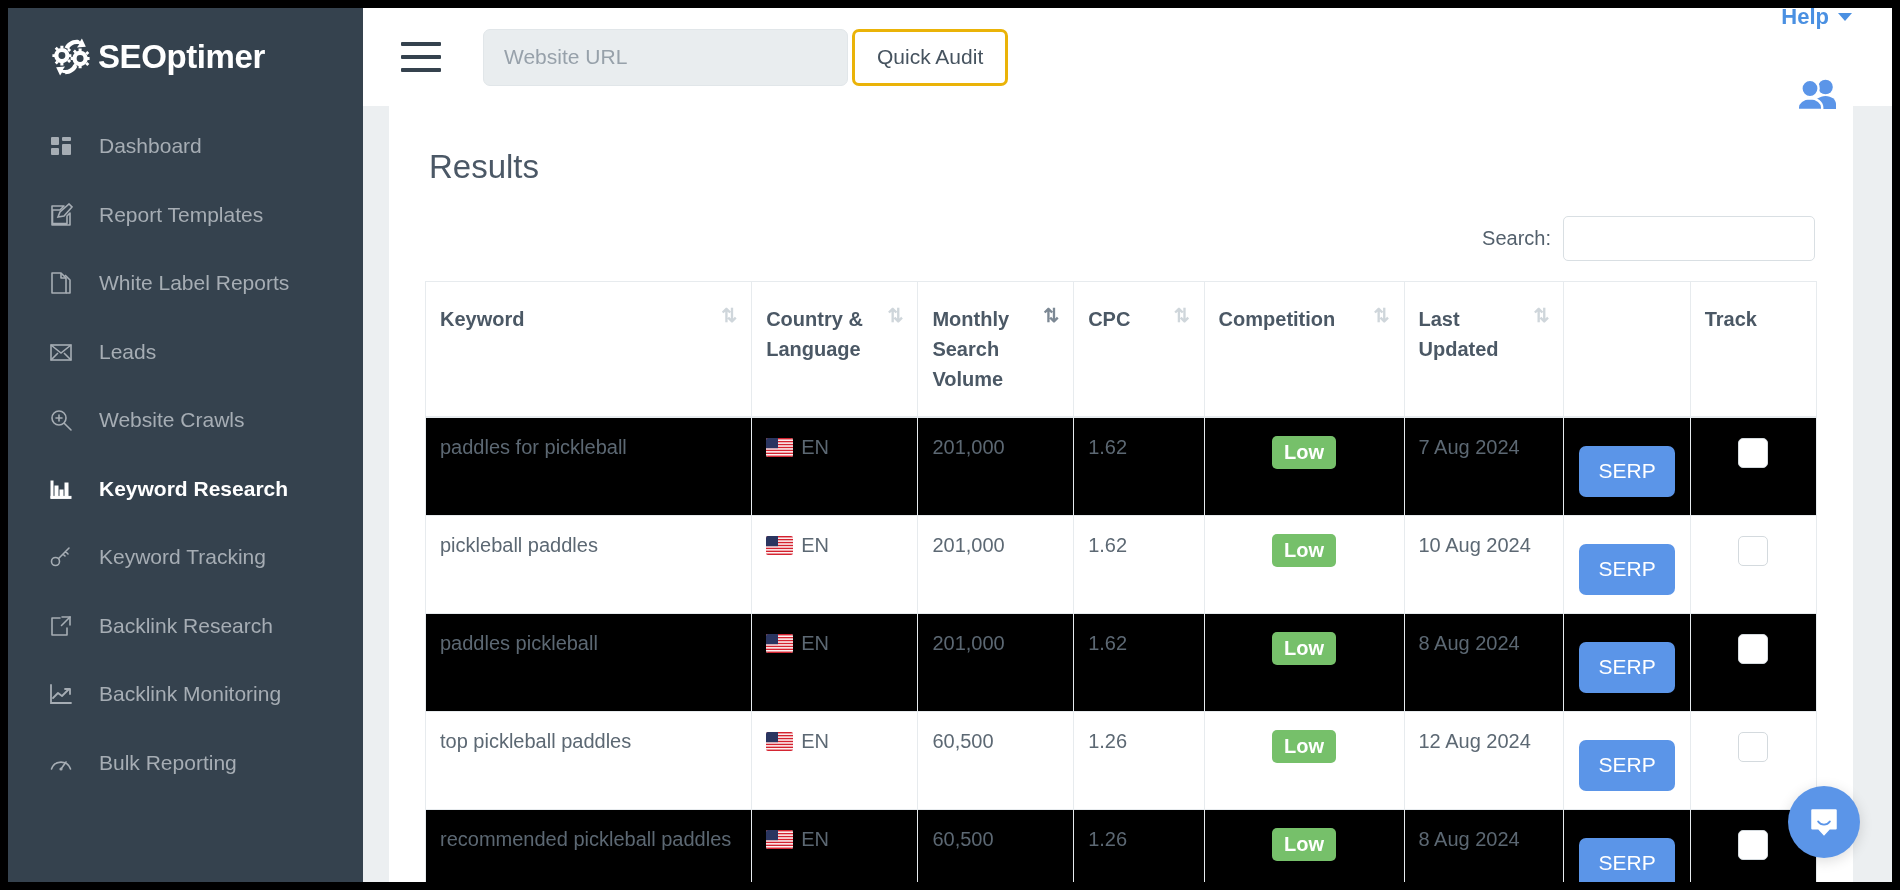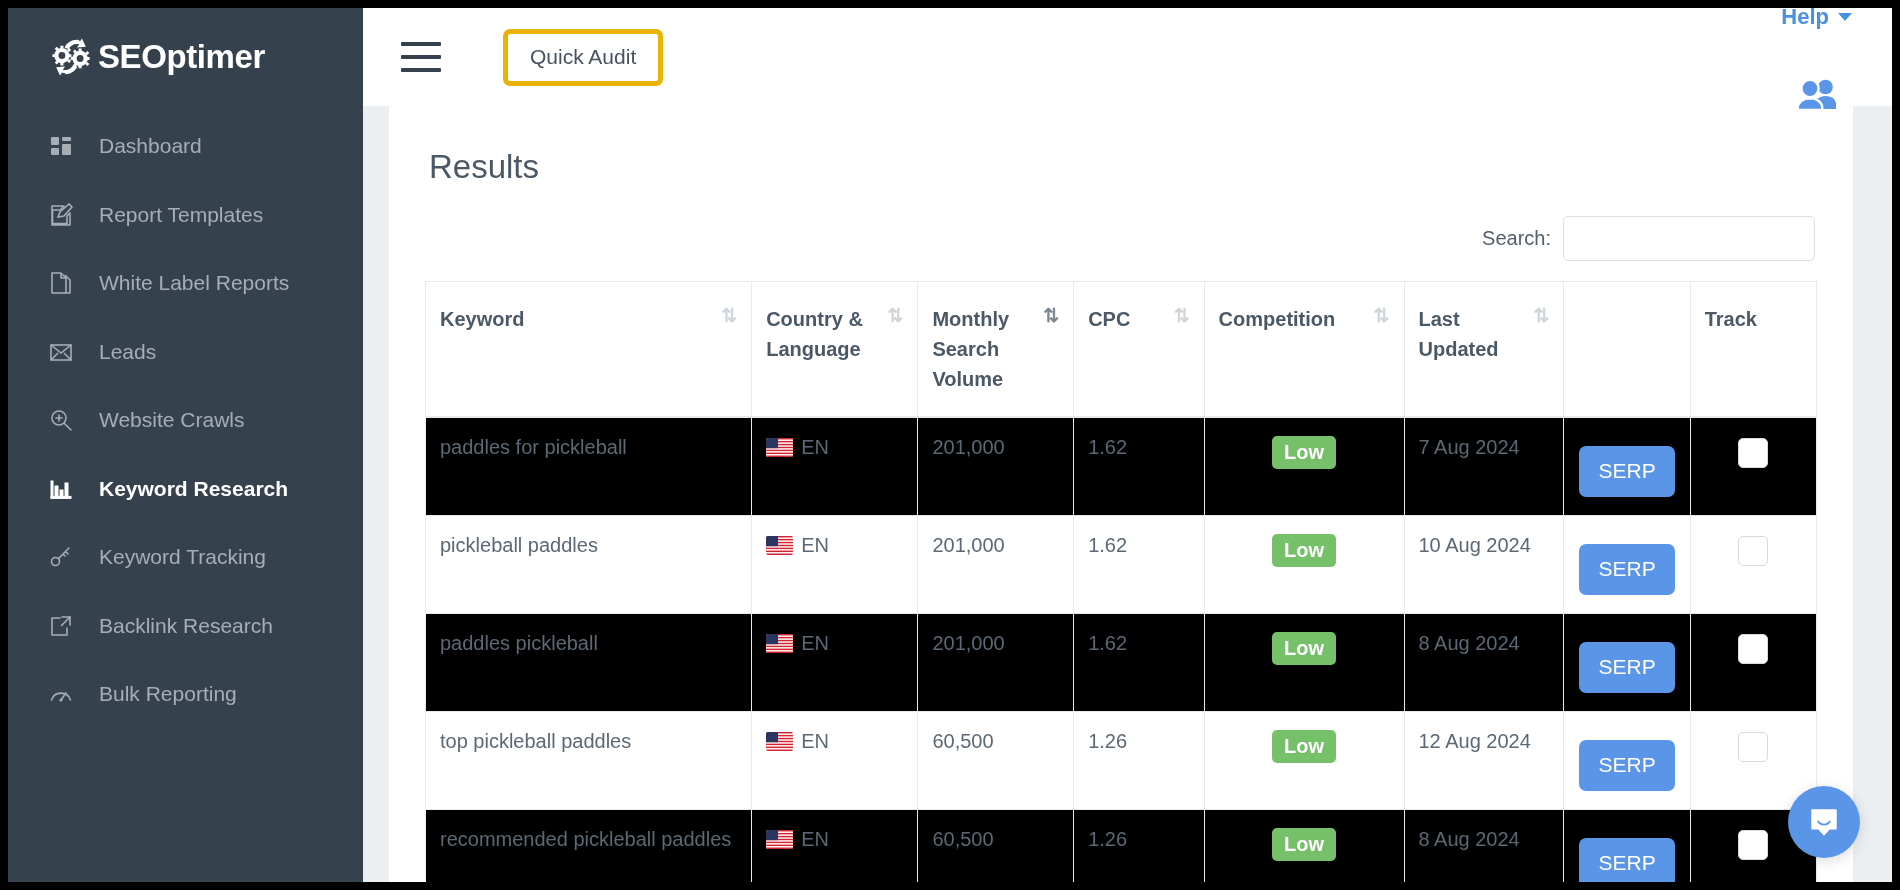"Website URL" input.url-input { html: none -> <input> }
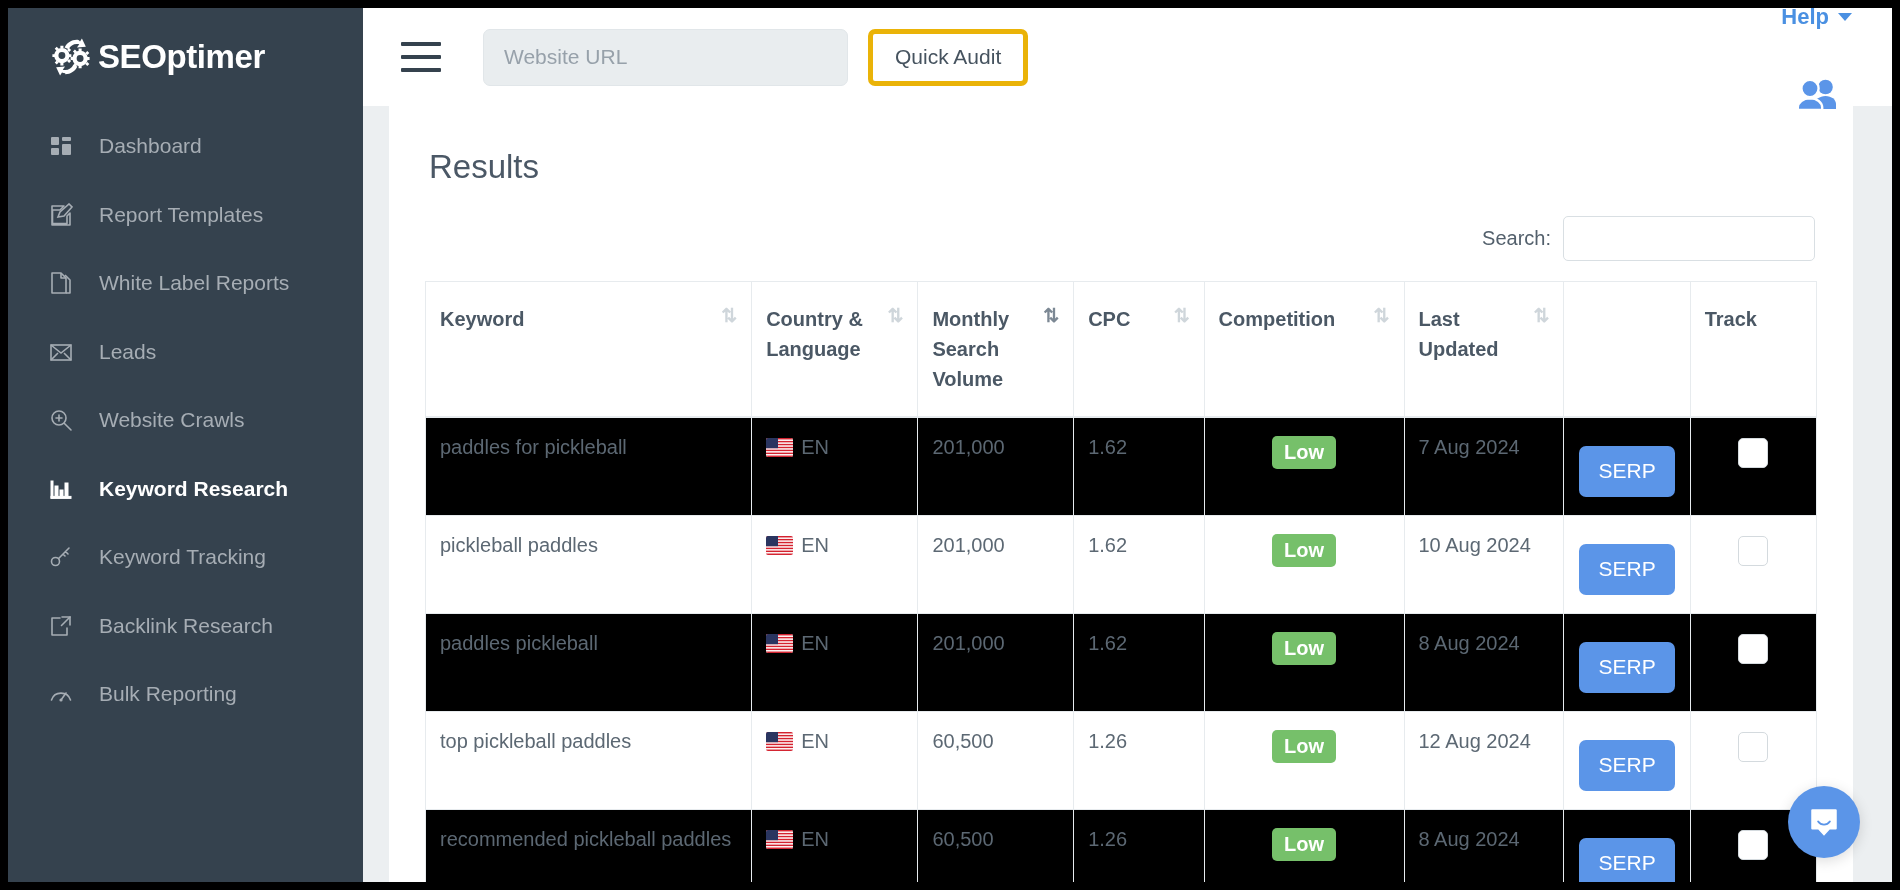"Quick Audit" .quick-audit { border: 5px solid #eab308 -> 3px solid #eab308; margin-left: 20px -> 4px }
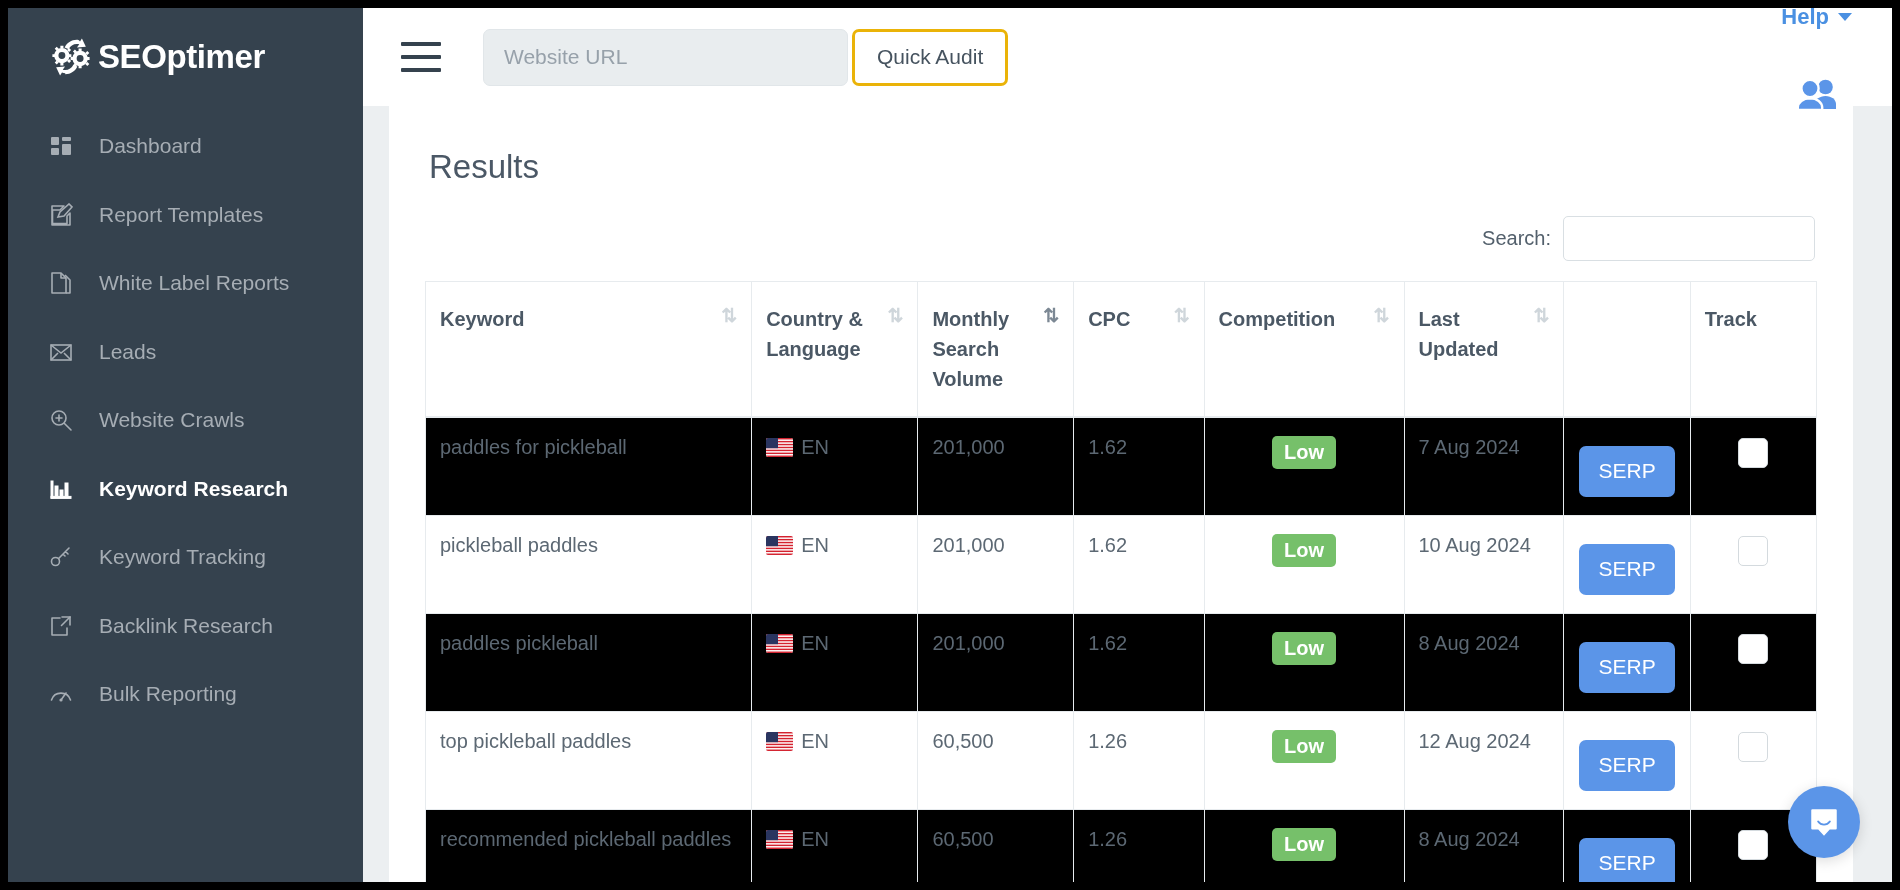"Backlink Monitoring" div.nav-item { html: none -> <div> <span> <svg> <path></path> <path></path> <path></path> </svg> </span> <span>Backlink Monitoring</span> </div> }
